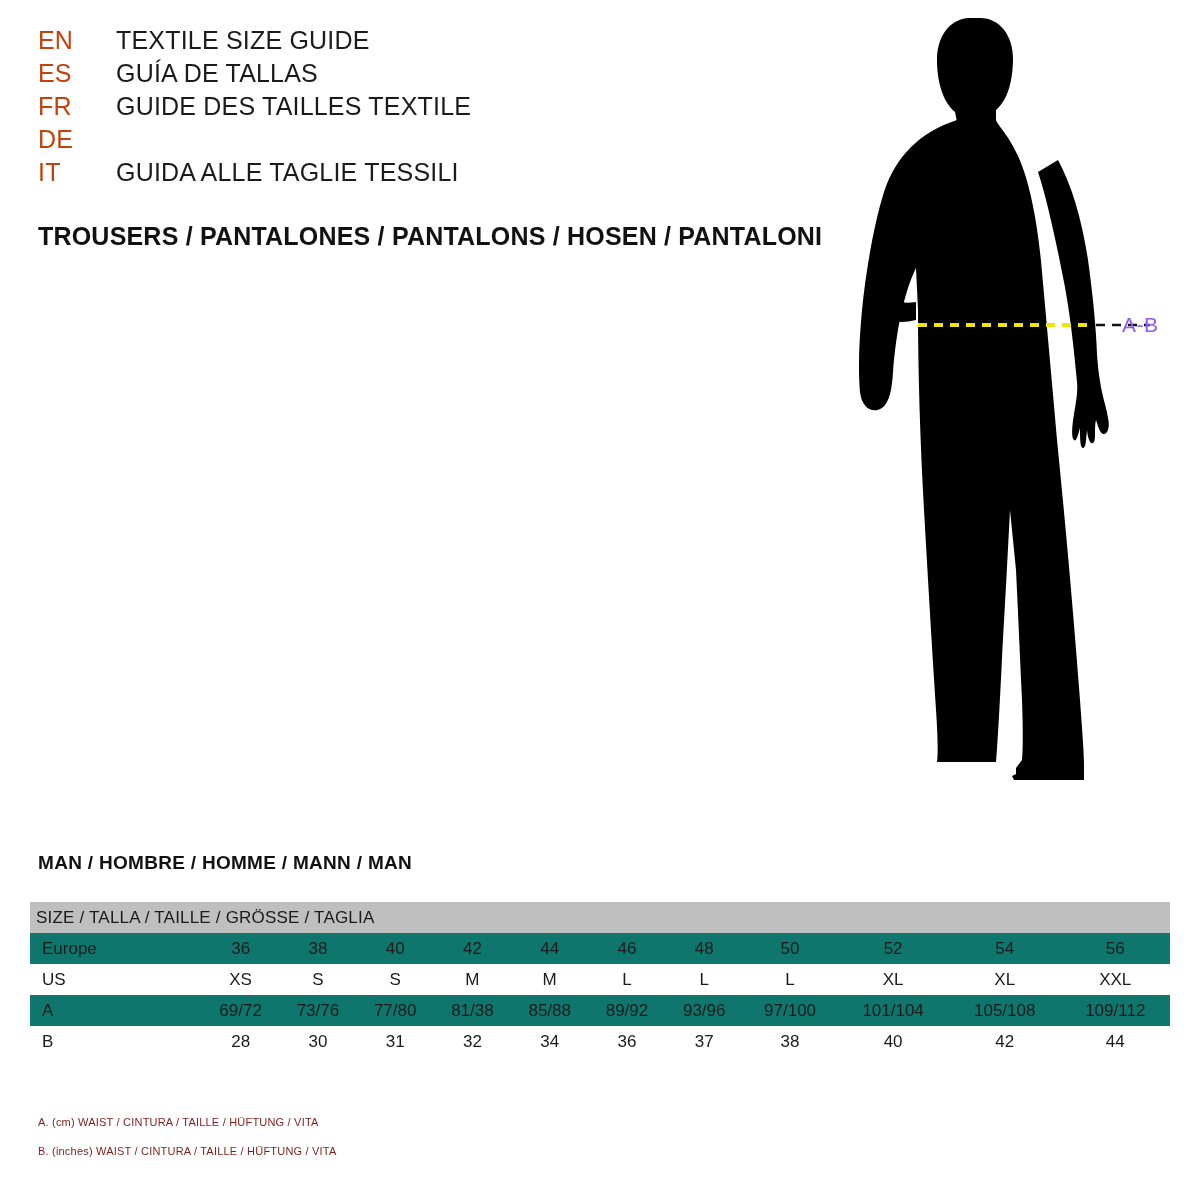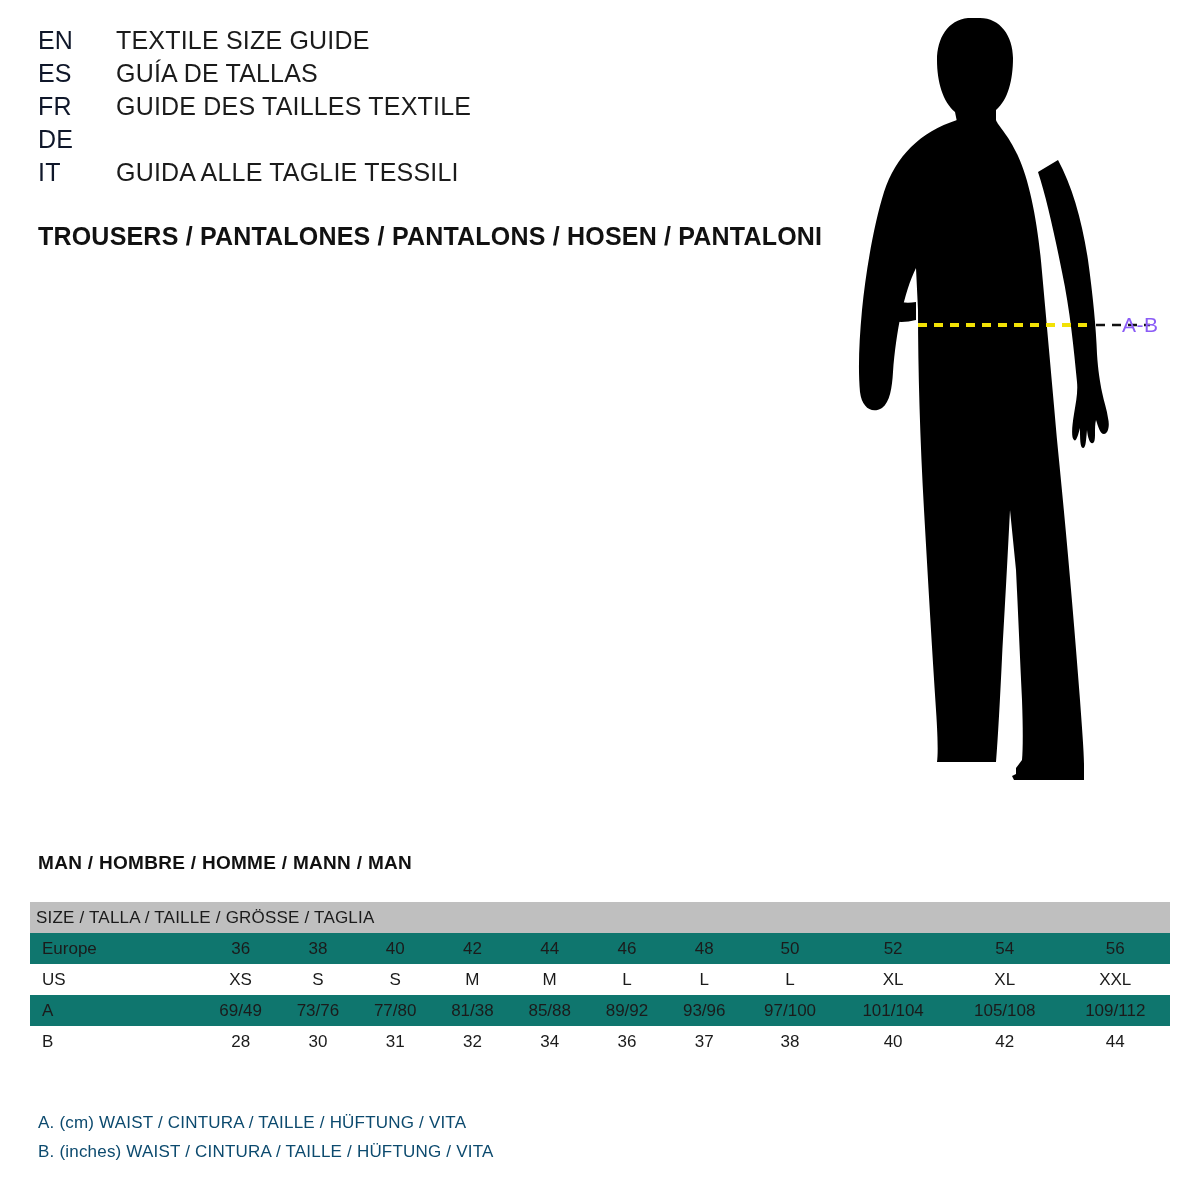"EN" .lang-code { color: #0f172a -> #c2410c }
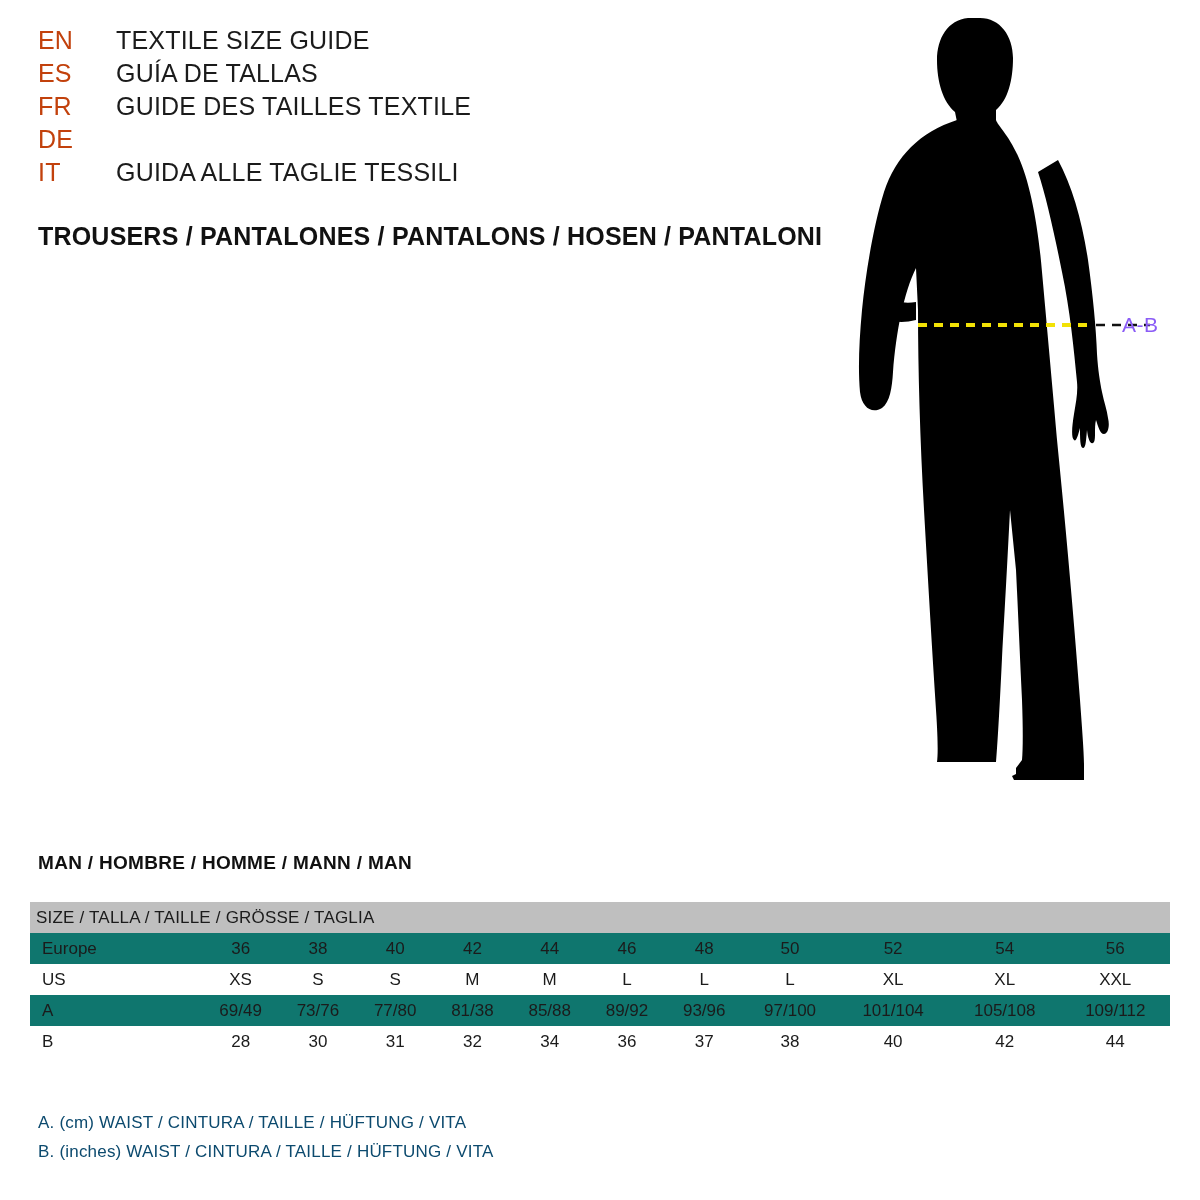"69/49" td { text: 69/49 -> 69/72 }
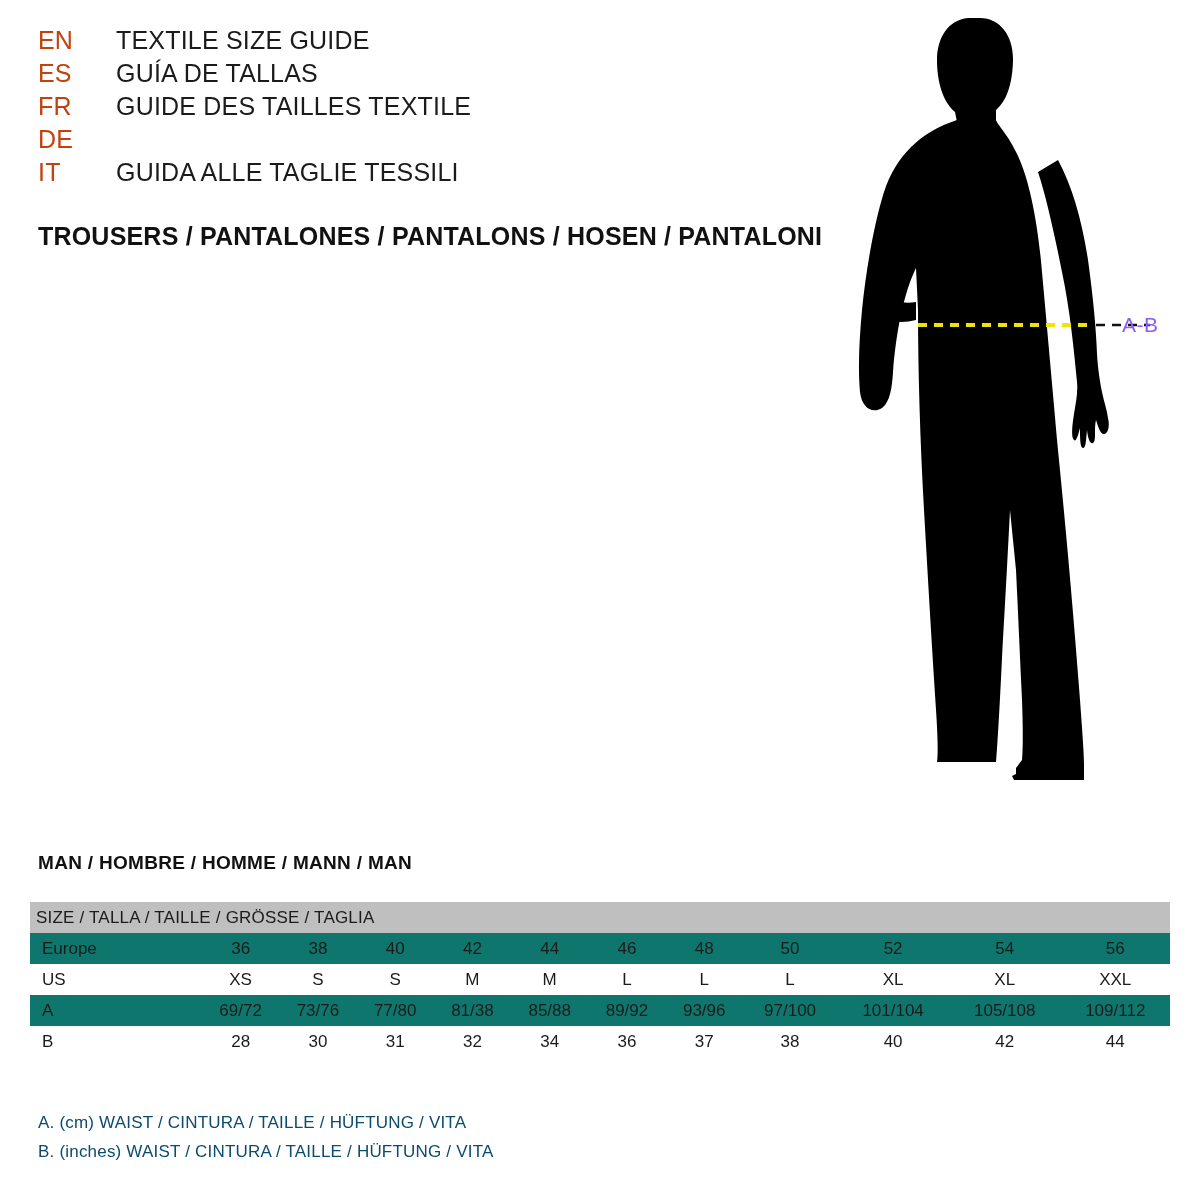"A. (cm) WAIST / CINTURA" .footnotes { color: #0c4a6e -> #7f1d1d; font-size: 17px -> 11px }
